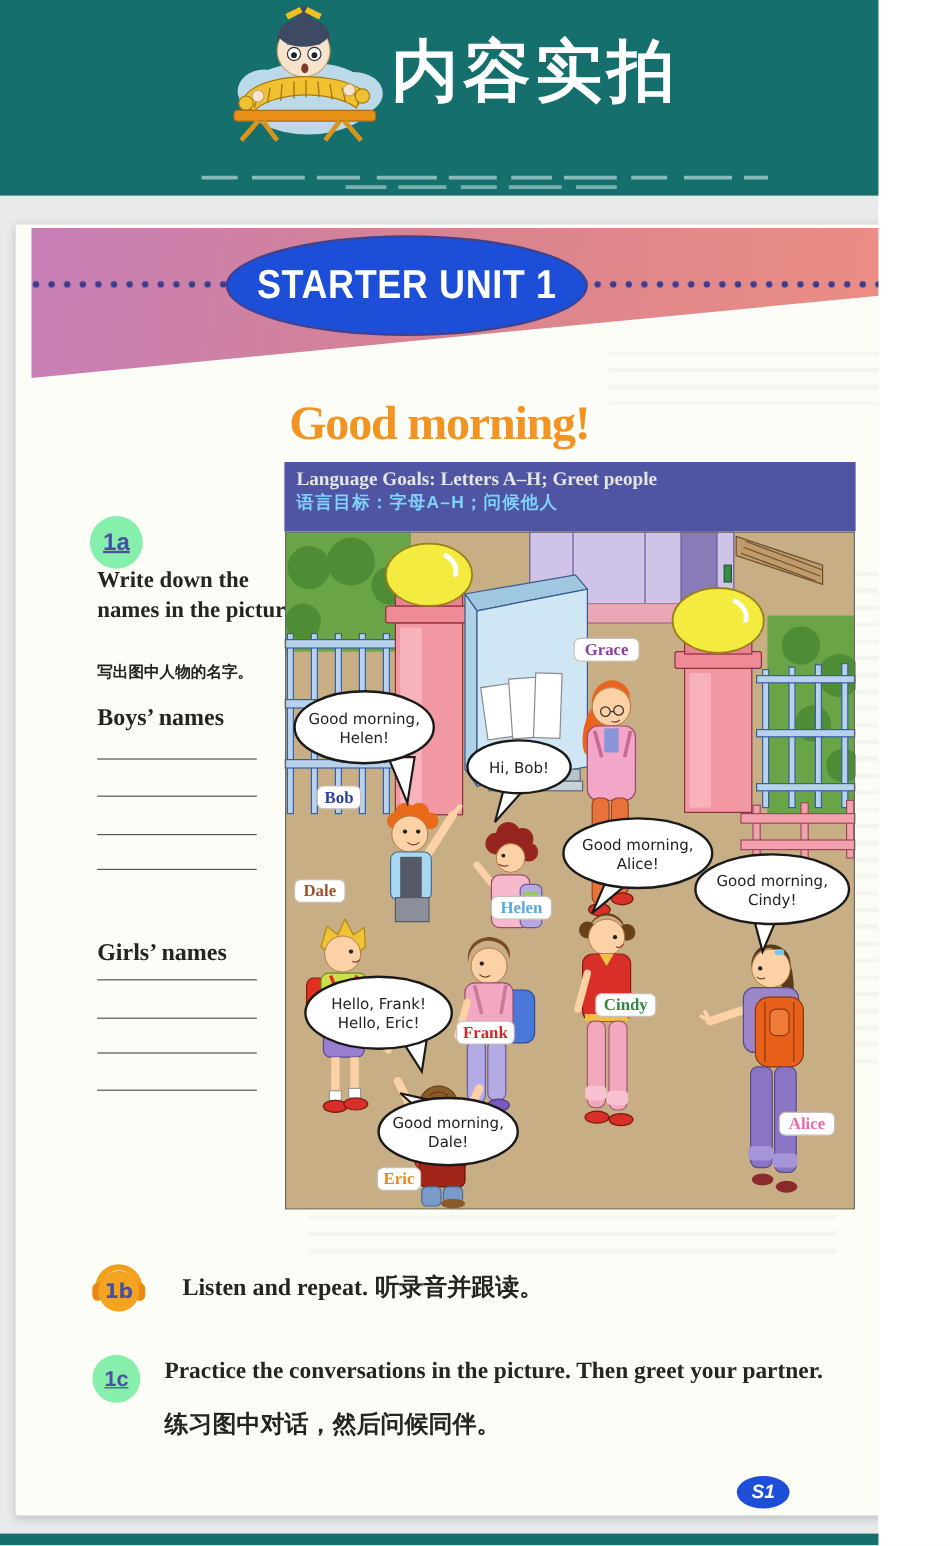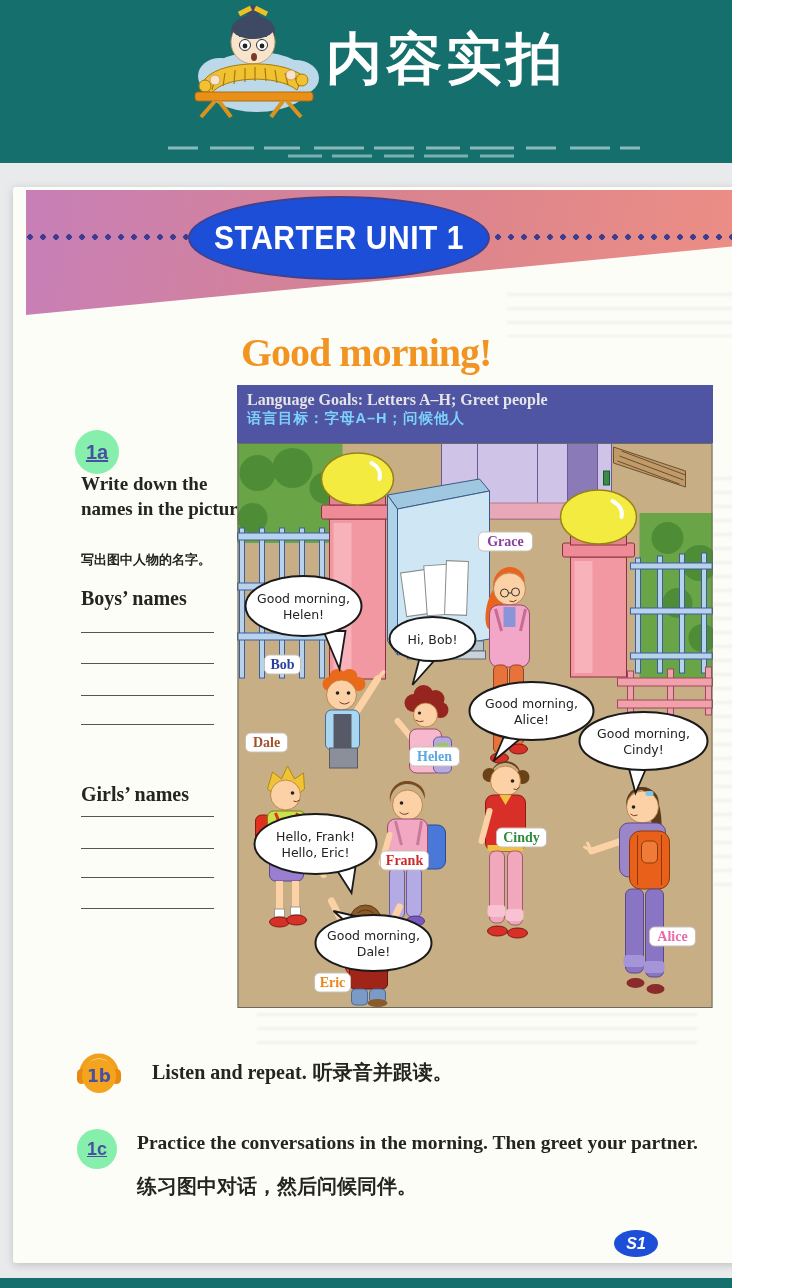"Practice the conversations in the" span.act-en-c { text: morning -> picture }
